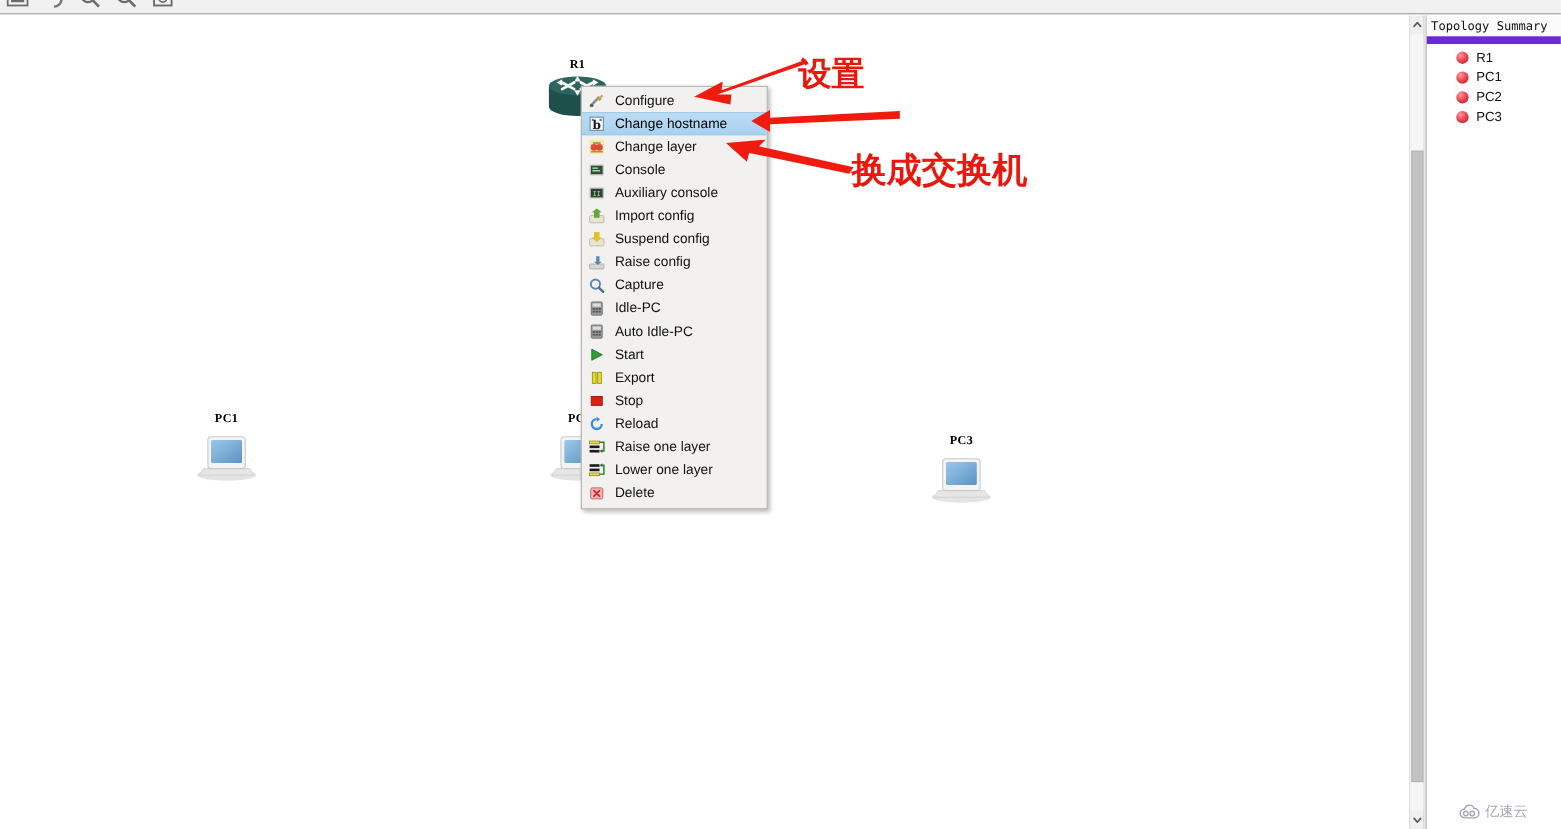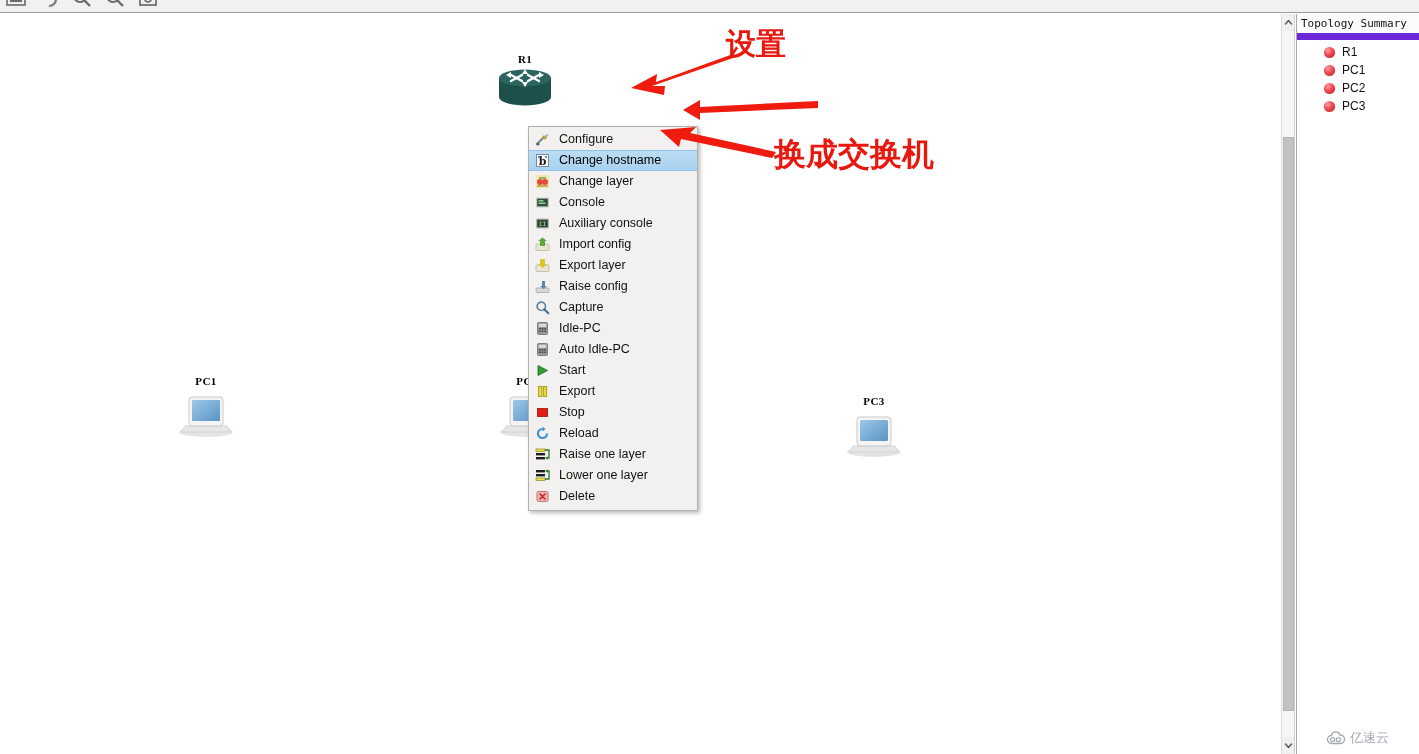"设置" div.anno { top: 24px -> 47px }
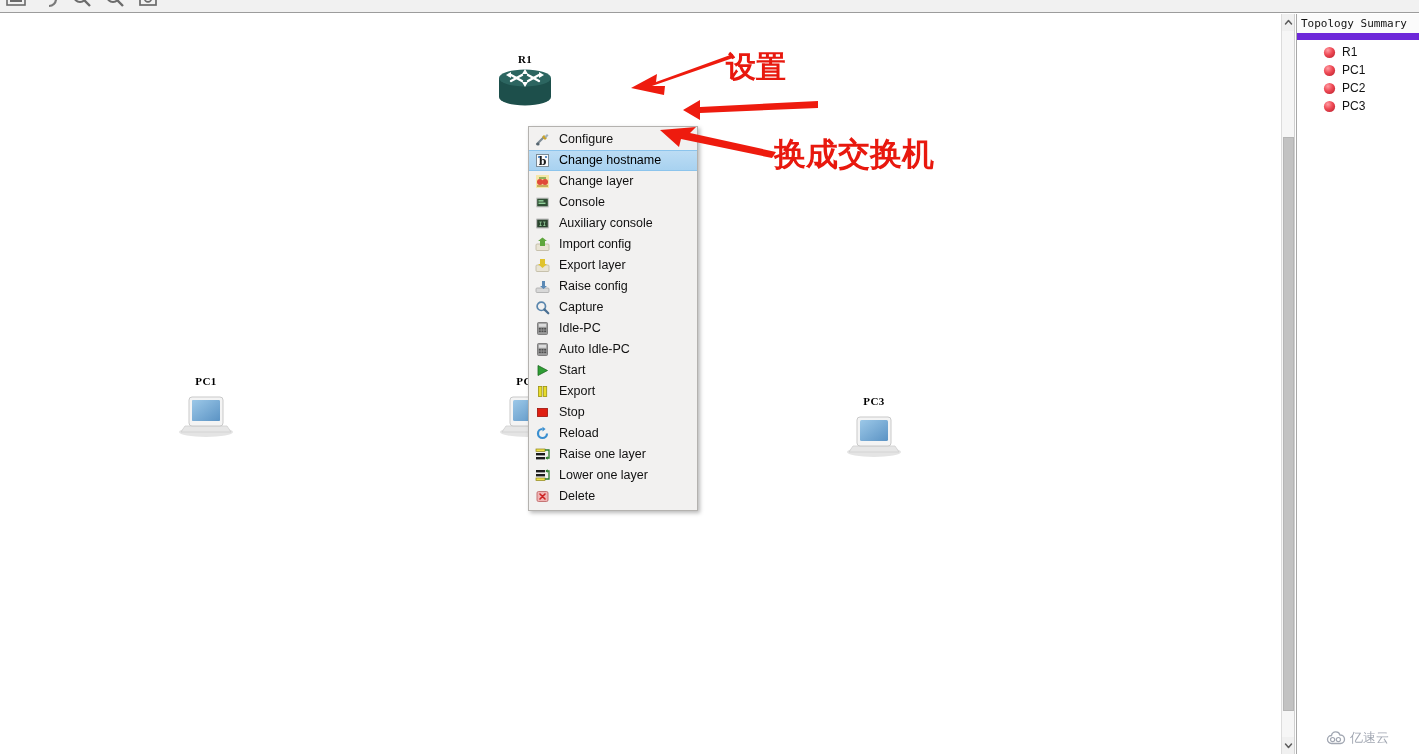"Configure" .ctx-menu { margin-top: 48px -> none }
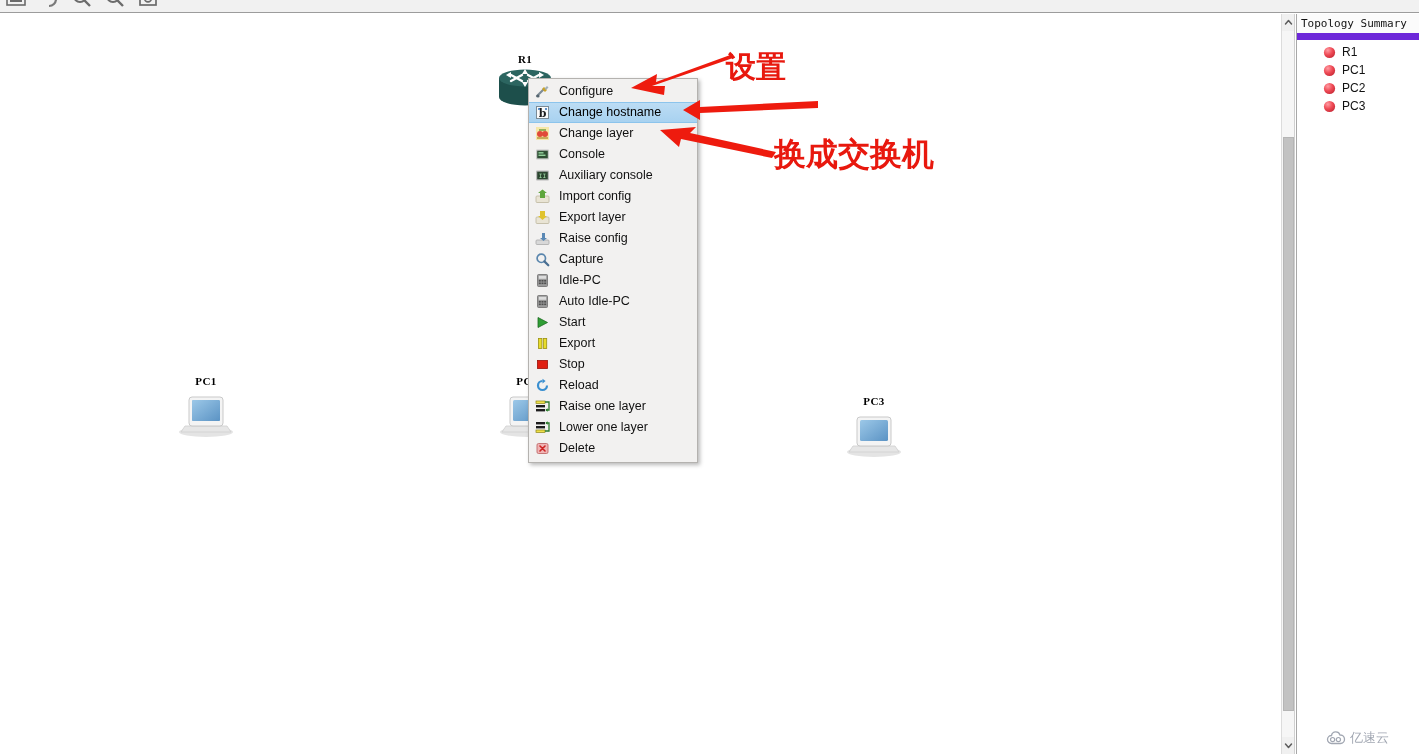"Export layer" span.ctx-label { text: Export layer -> Suspend config }
